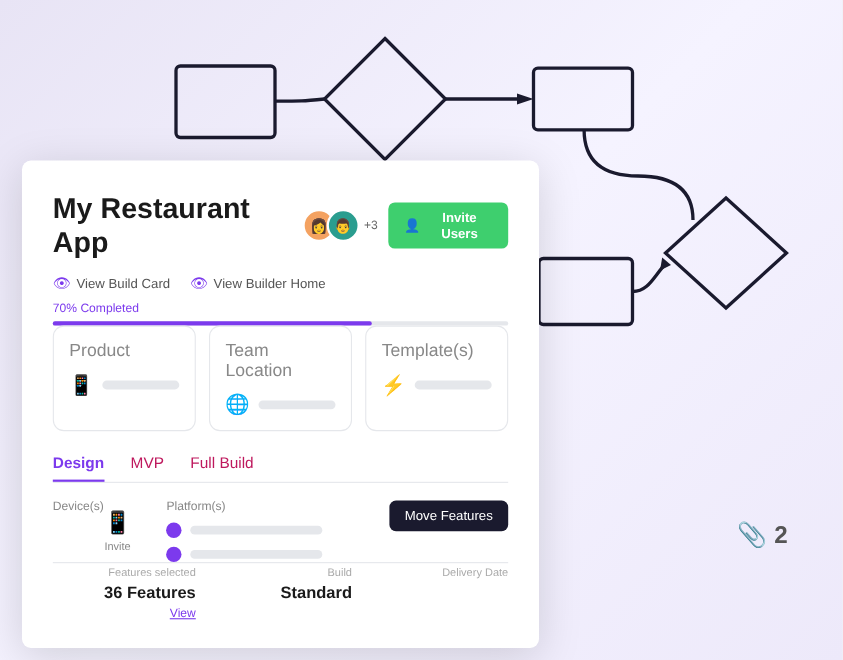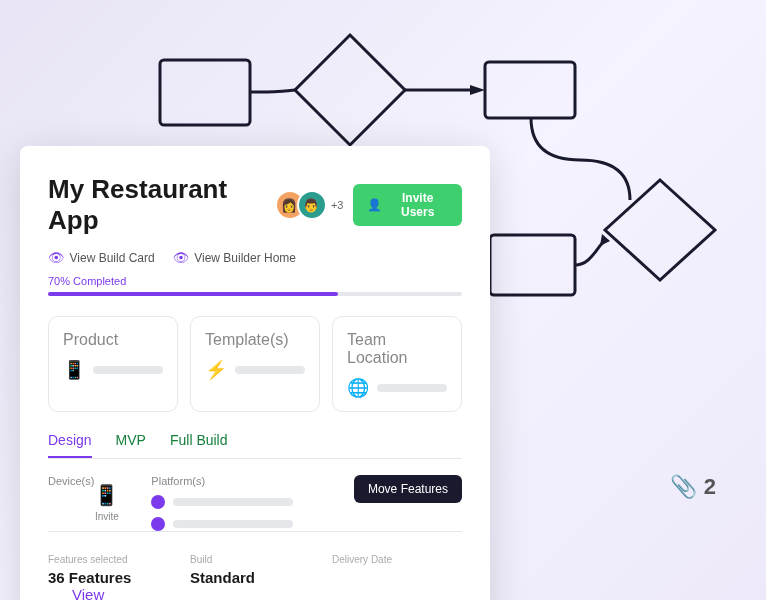"70% Completed" .progress-section { margin-bottom: 20px -> none }
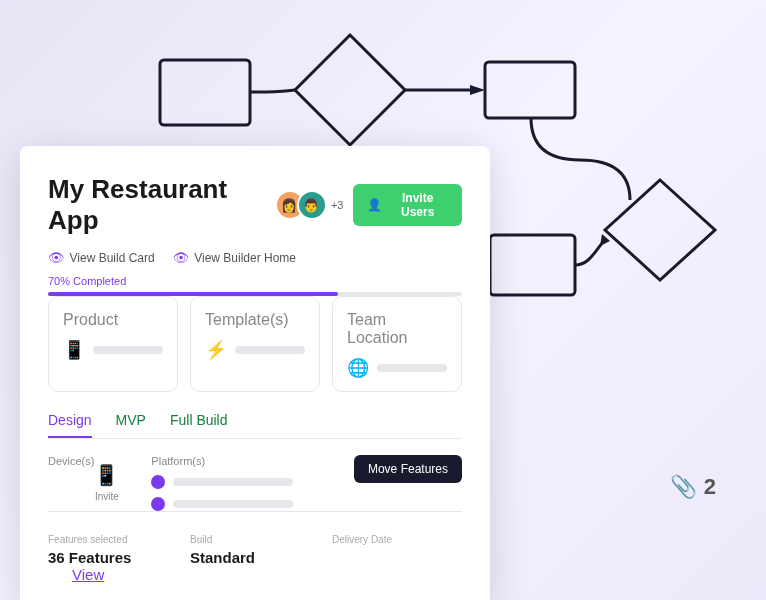"Template(s)" div.info-card { order: before "Team Location" -> after "Team Location" }
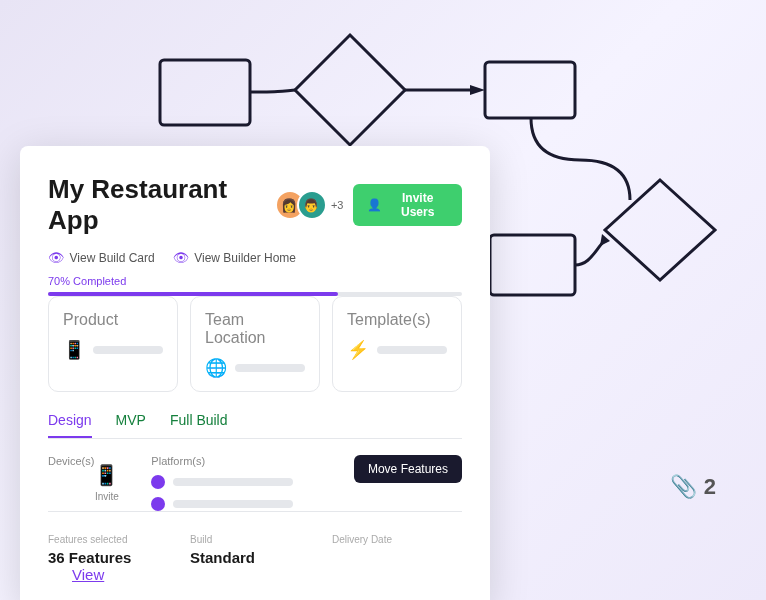"Design" .tab.active { font-weight: none -> bold }
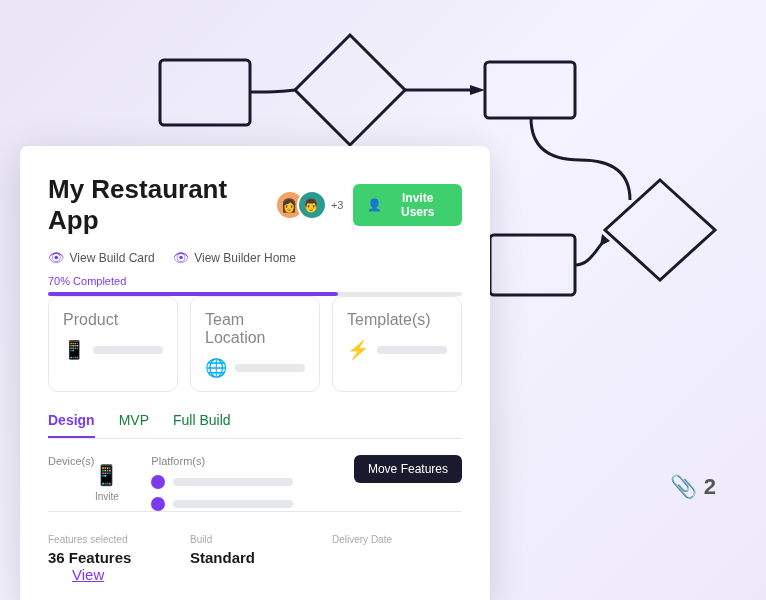"MVP" .tab { color: #15803d -> #be185d }
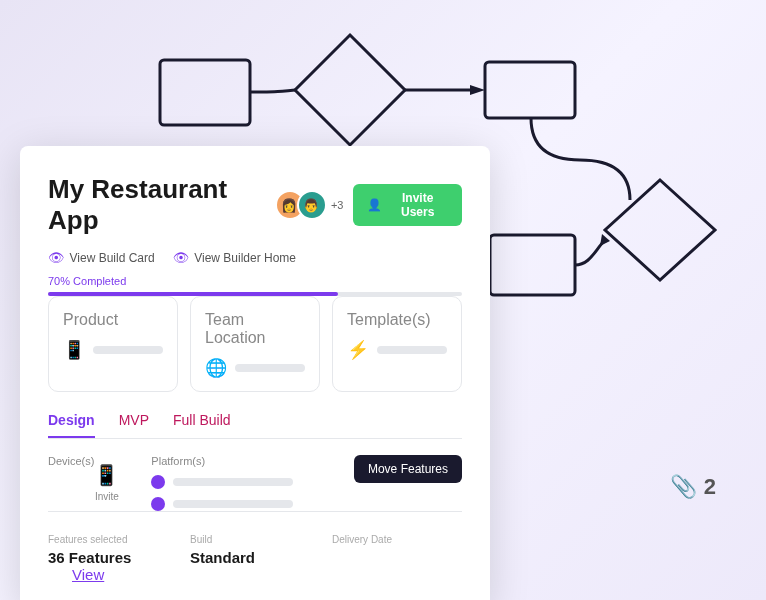"Features selected" .stats-row { padding-top: 22px -> 4px; text-align: none -> right }
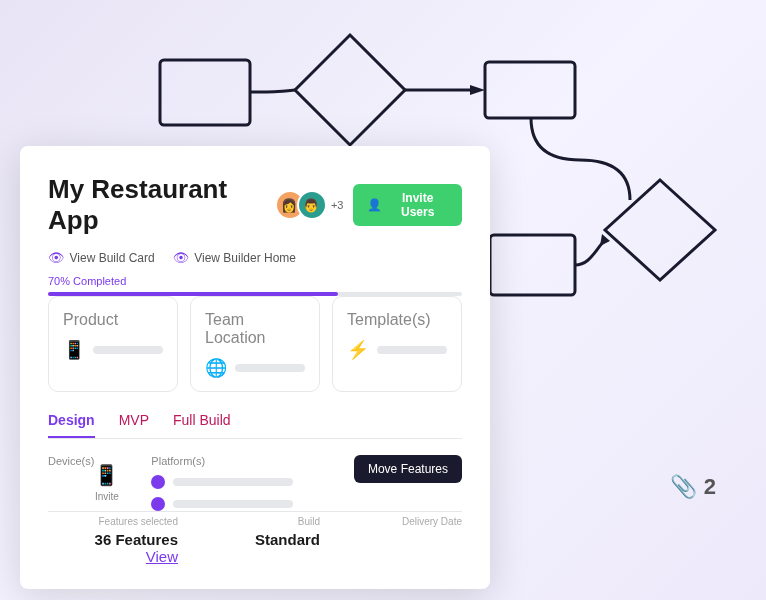"View" .stat-value .view-link { font-size: 15px -> 11px }
